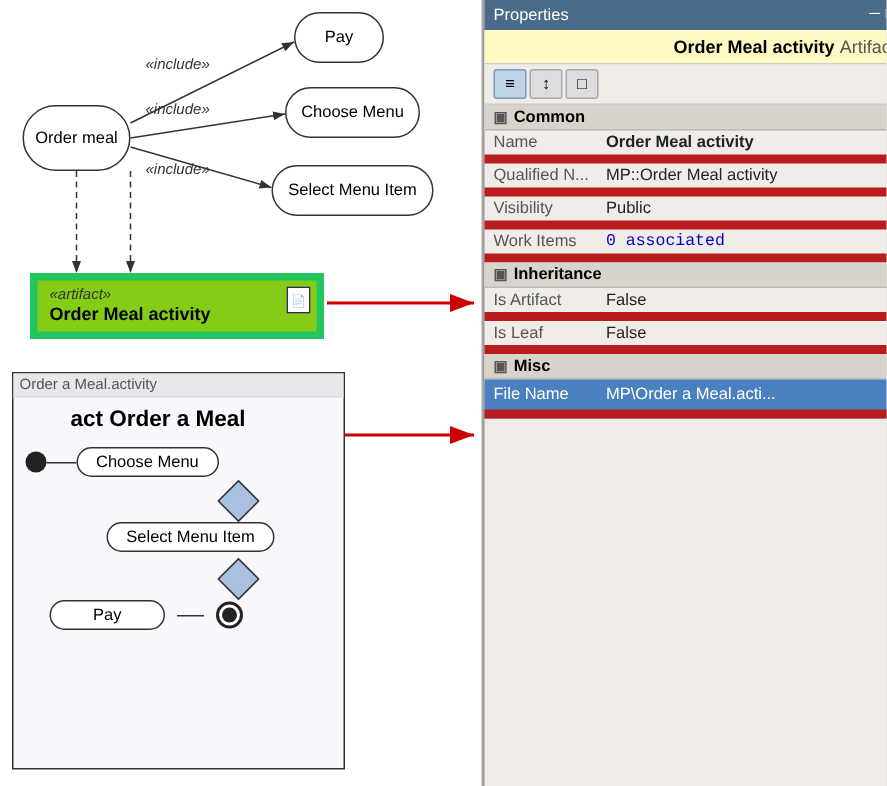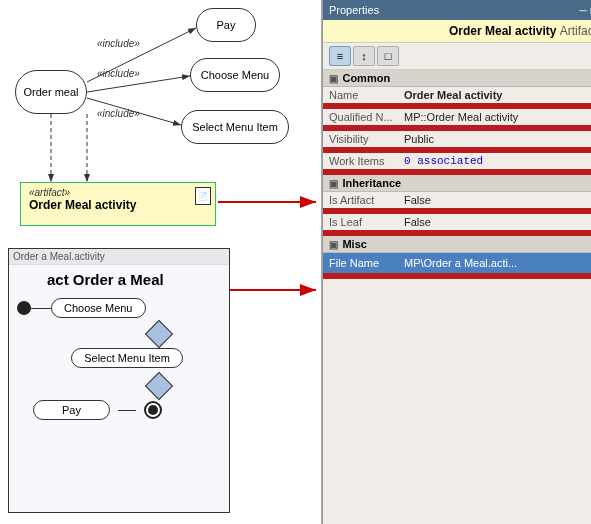"«artifact»" .artifact-box { background: #fef9c3 -> #84cc16; border: 1px solid #22c55e -> 5px solid #22c55e }
